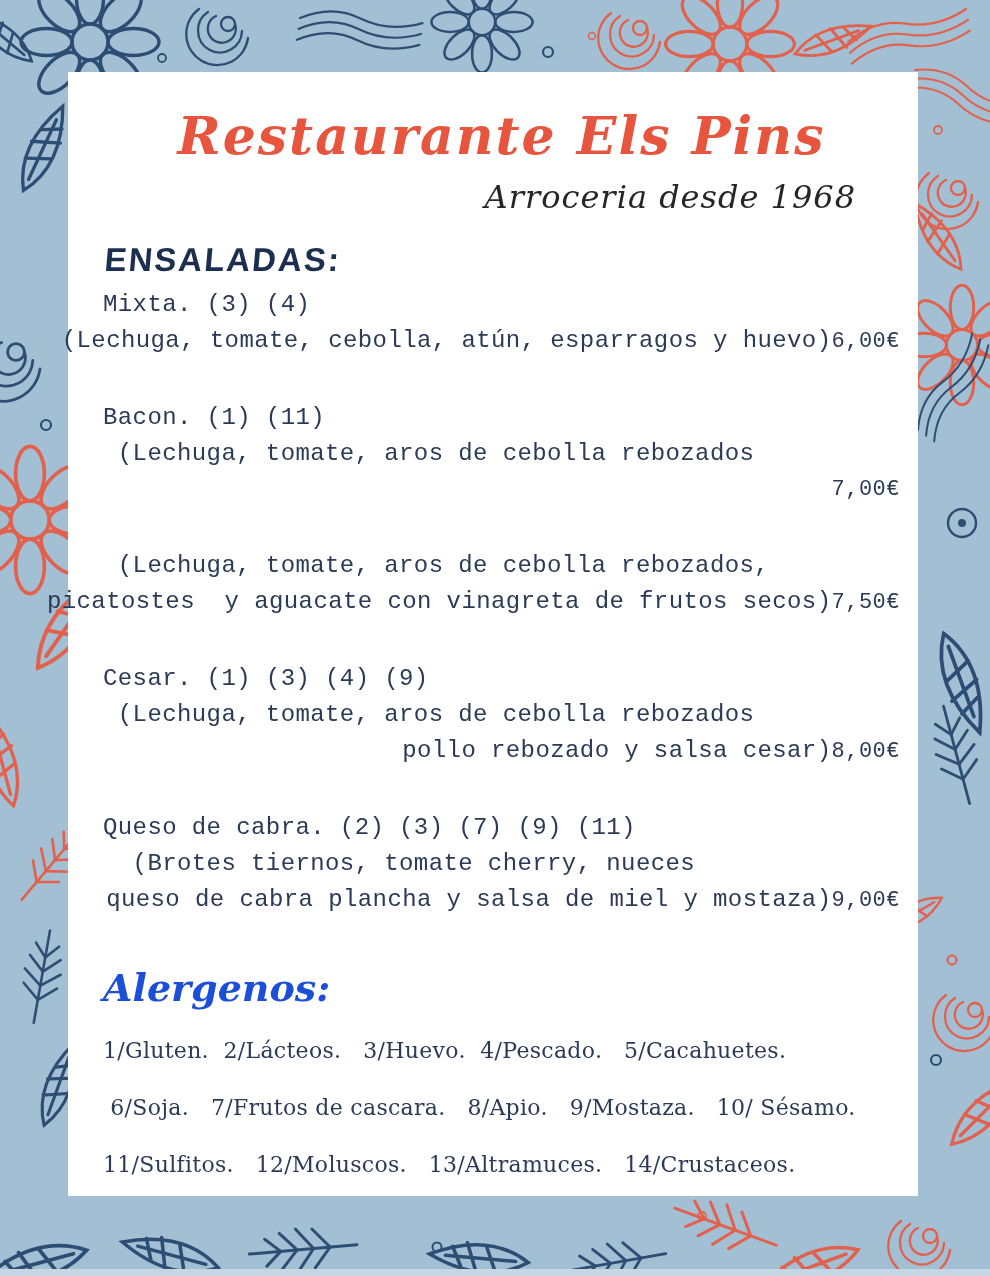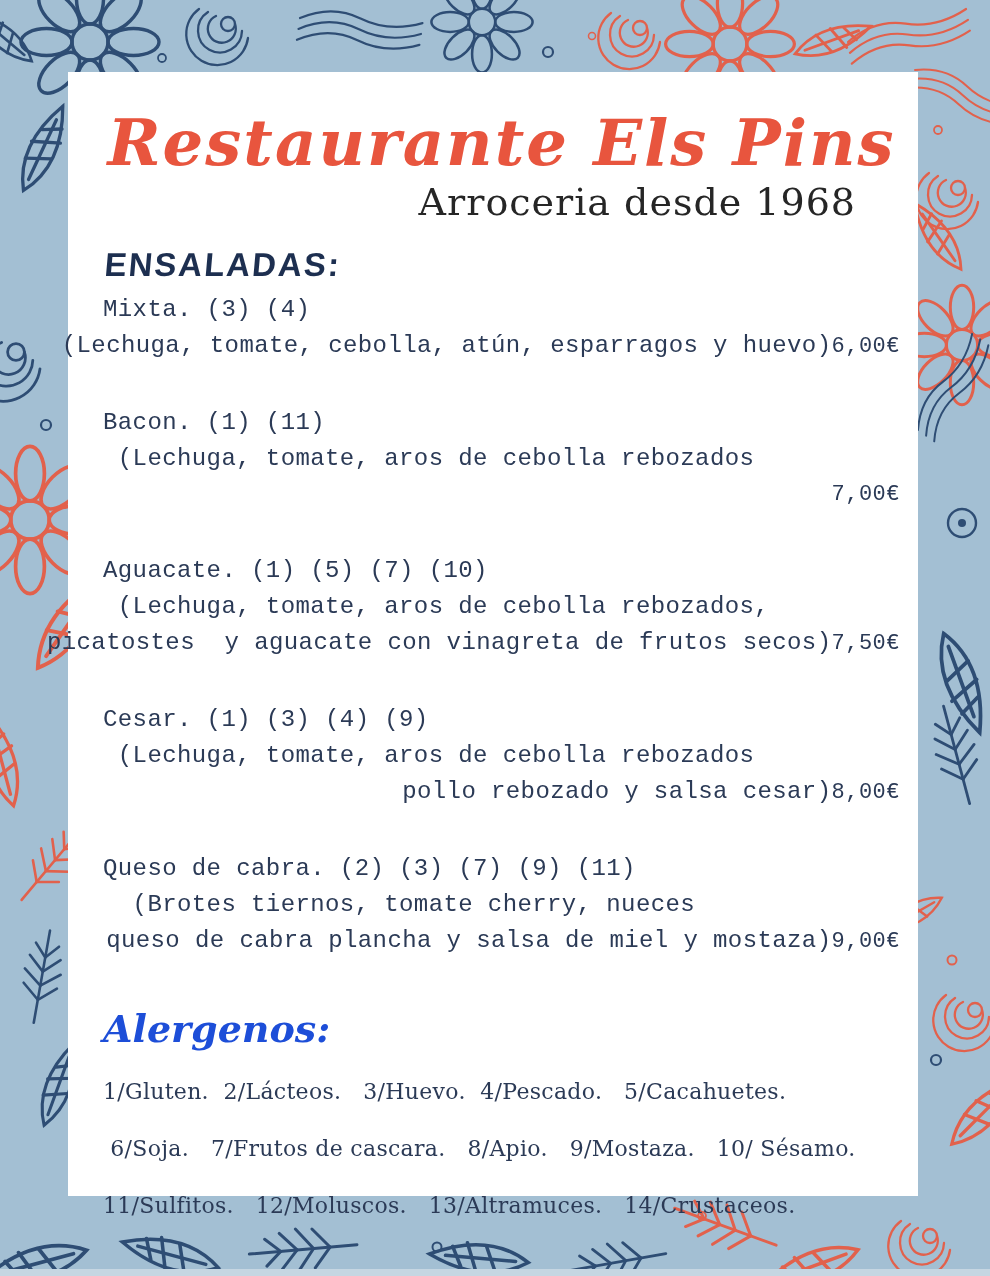"Restaurante Els Pins" .title { font-size: 64px -> 52px }
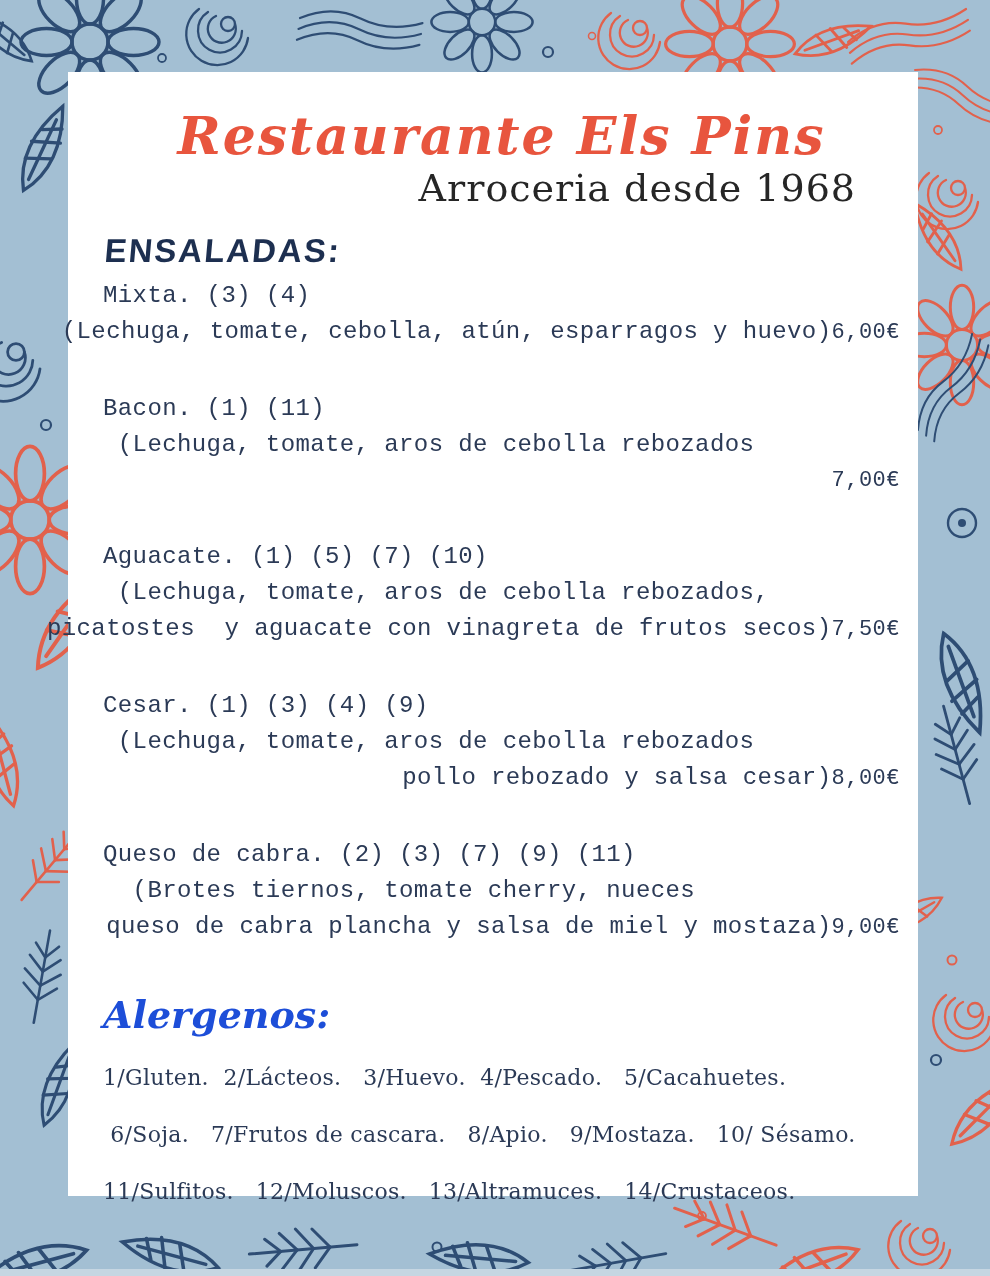"Arroceria desde 1968" .subtitle { font-size: 38px -> 32px; font-style: none -> italic; margin-top: 0 -> 9px }
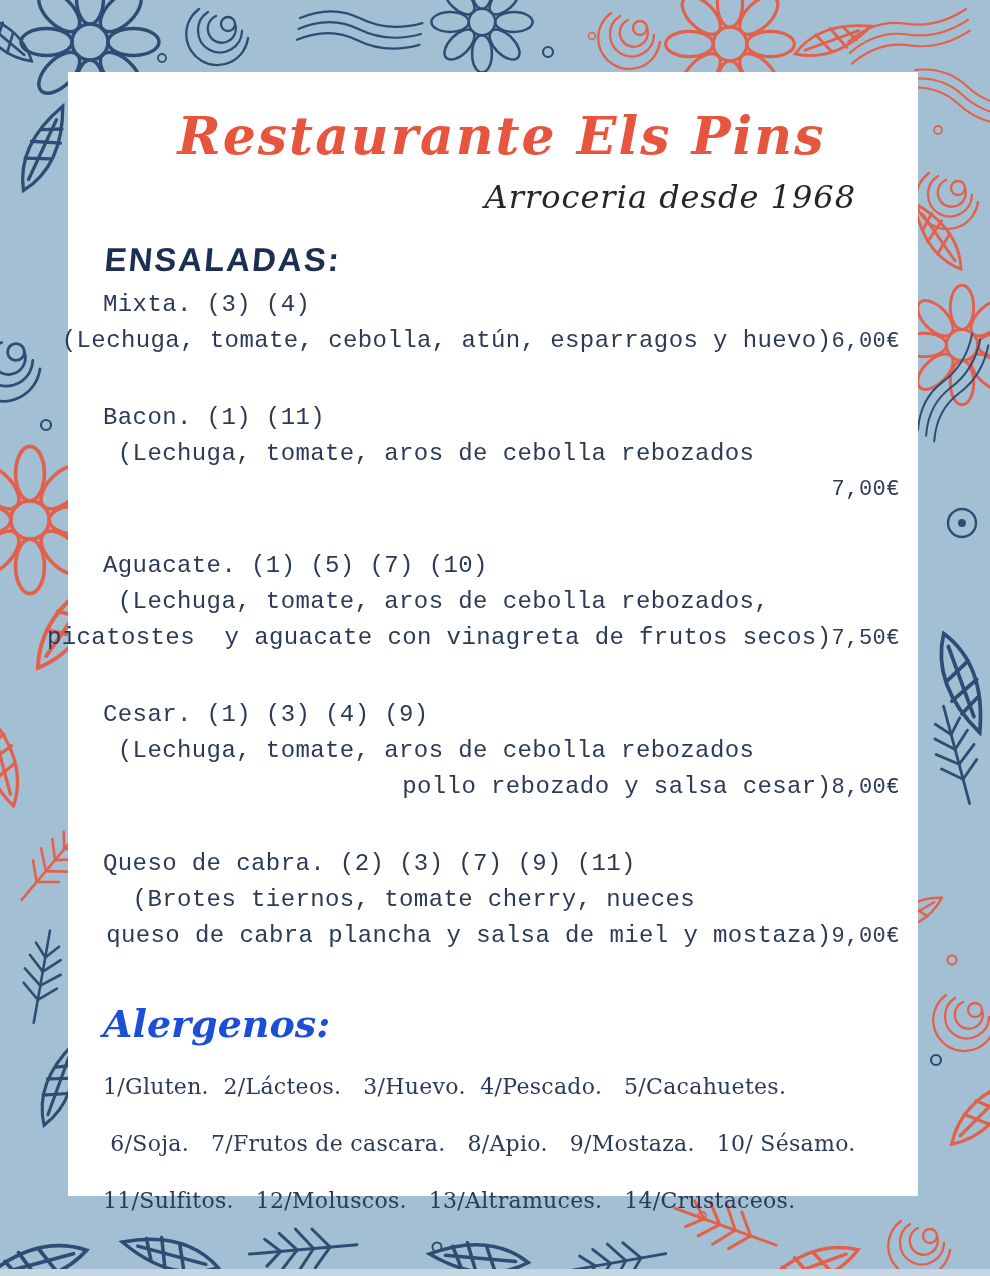"Aguacate. (1) (5) (7) (10)" div.iname { html: <div>Aguacate. (1) (5) (7) (10)</div> -> none }
